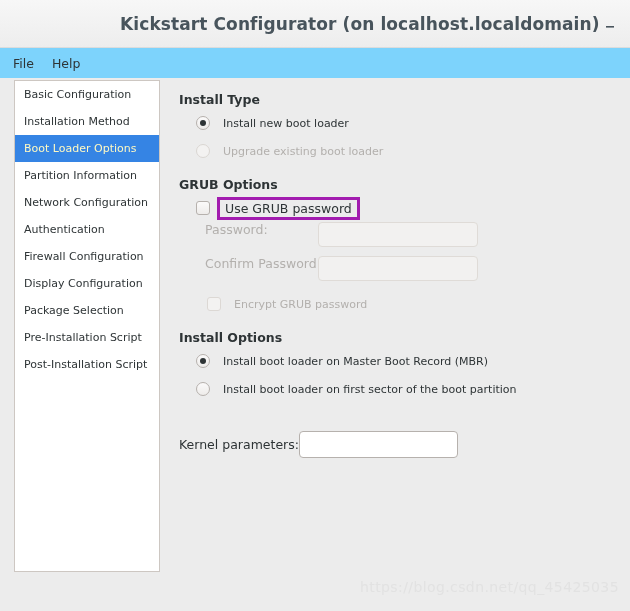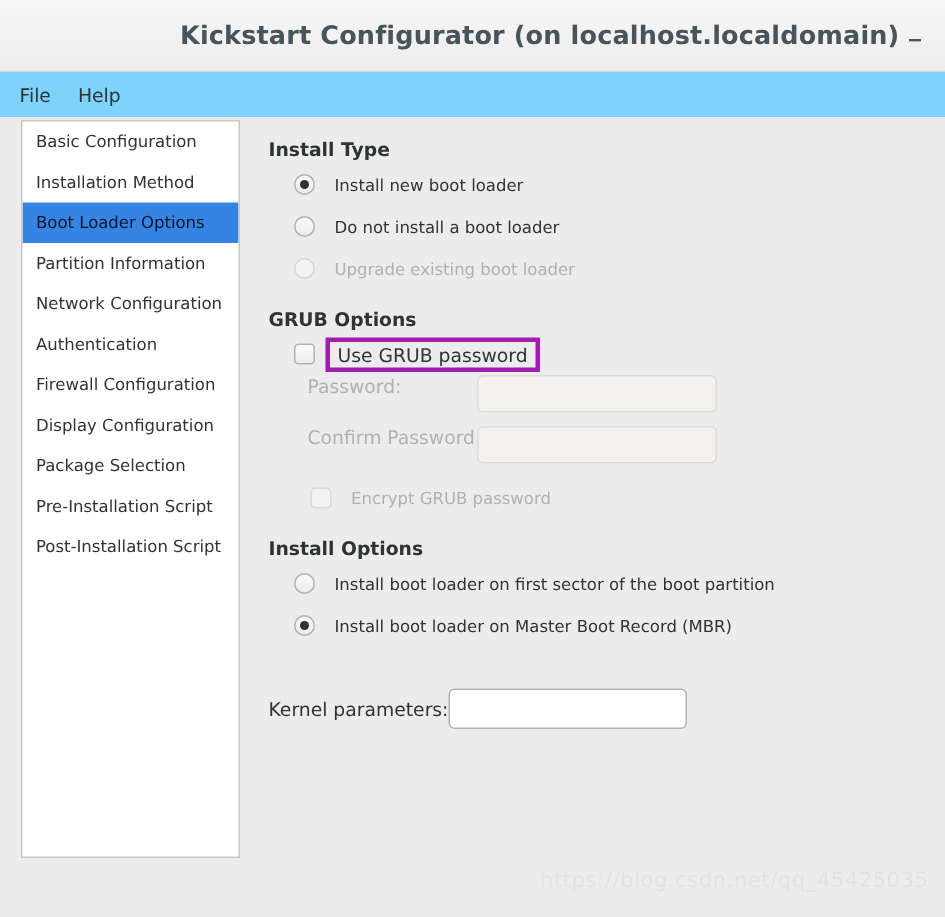"Boot Loader Options" .side-item.selected { color: #0f172a -> #fef9c3 }
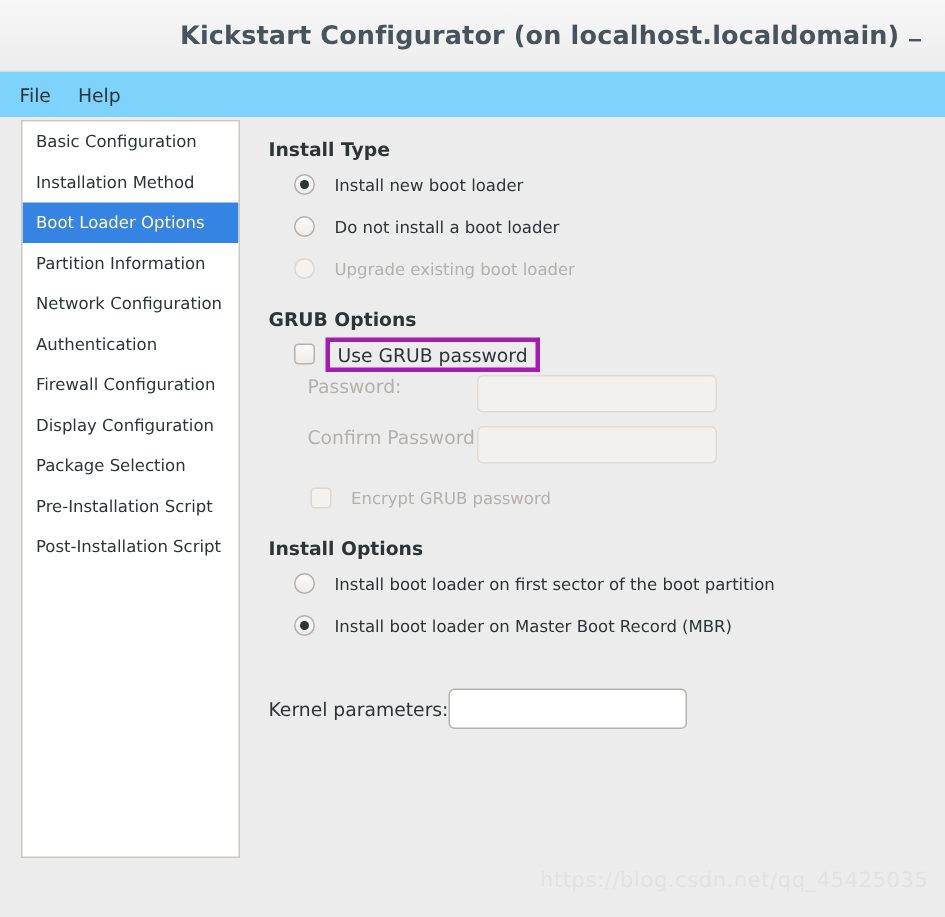"Do not install a boot" div.opt-row { html: <div> <span></span> <span>Do not install a boot loader</span> </div> -> none }
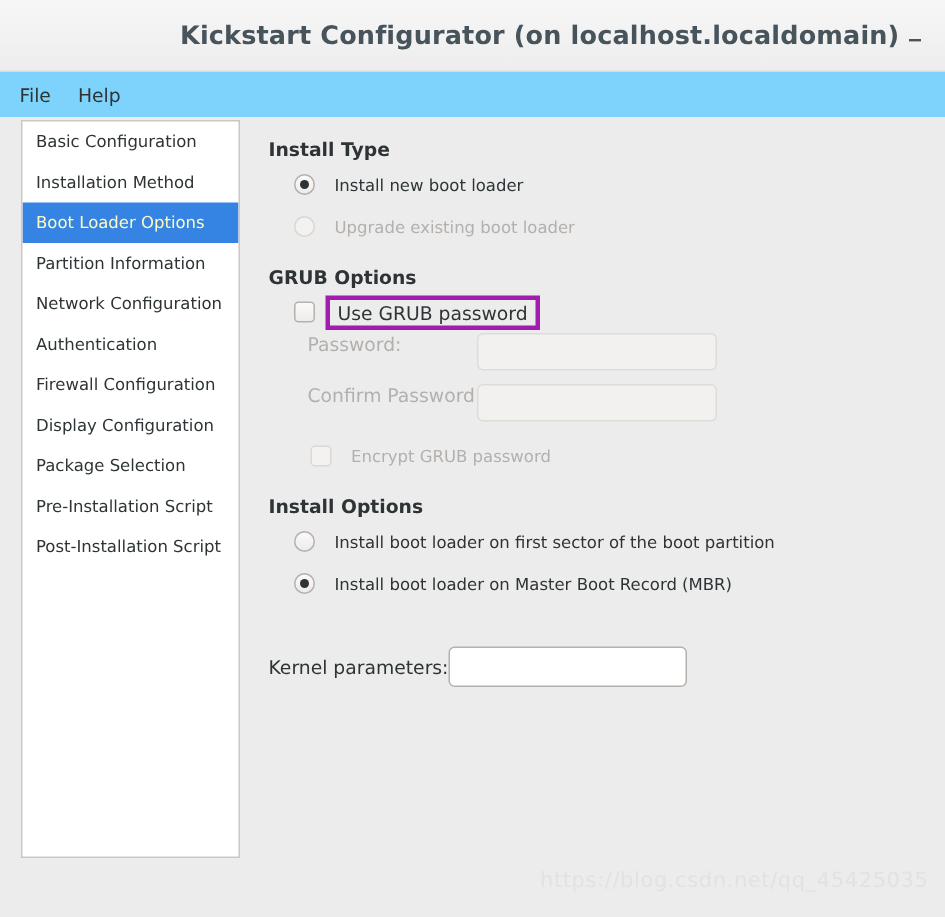"Install boot loader on first" div.opt-row { order: before "Install boot loader on Master" -> after "Install boot loader on Master" }
